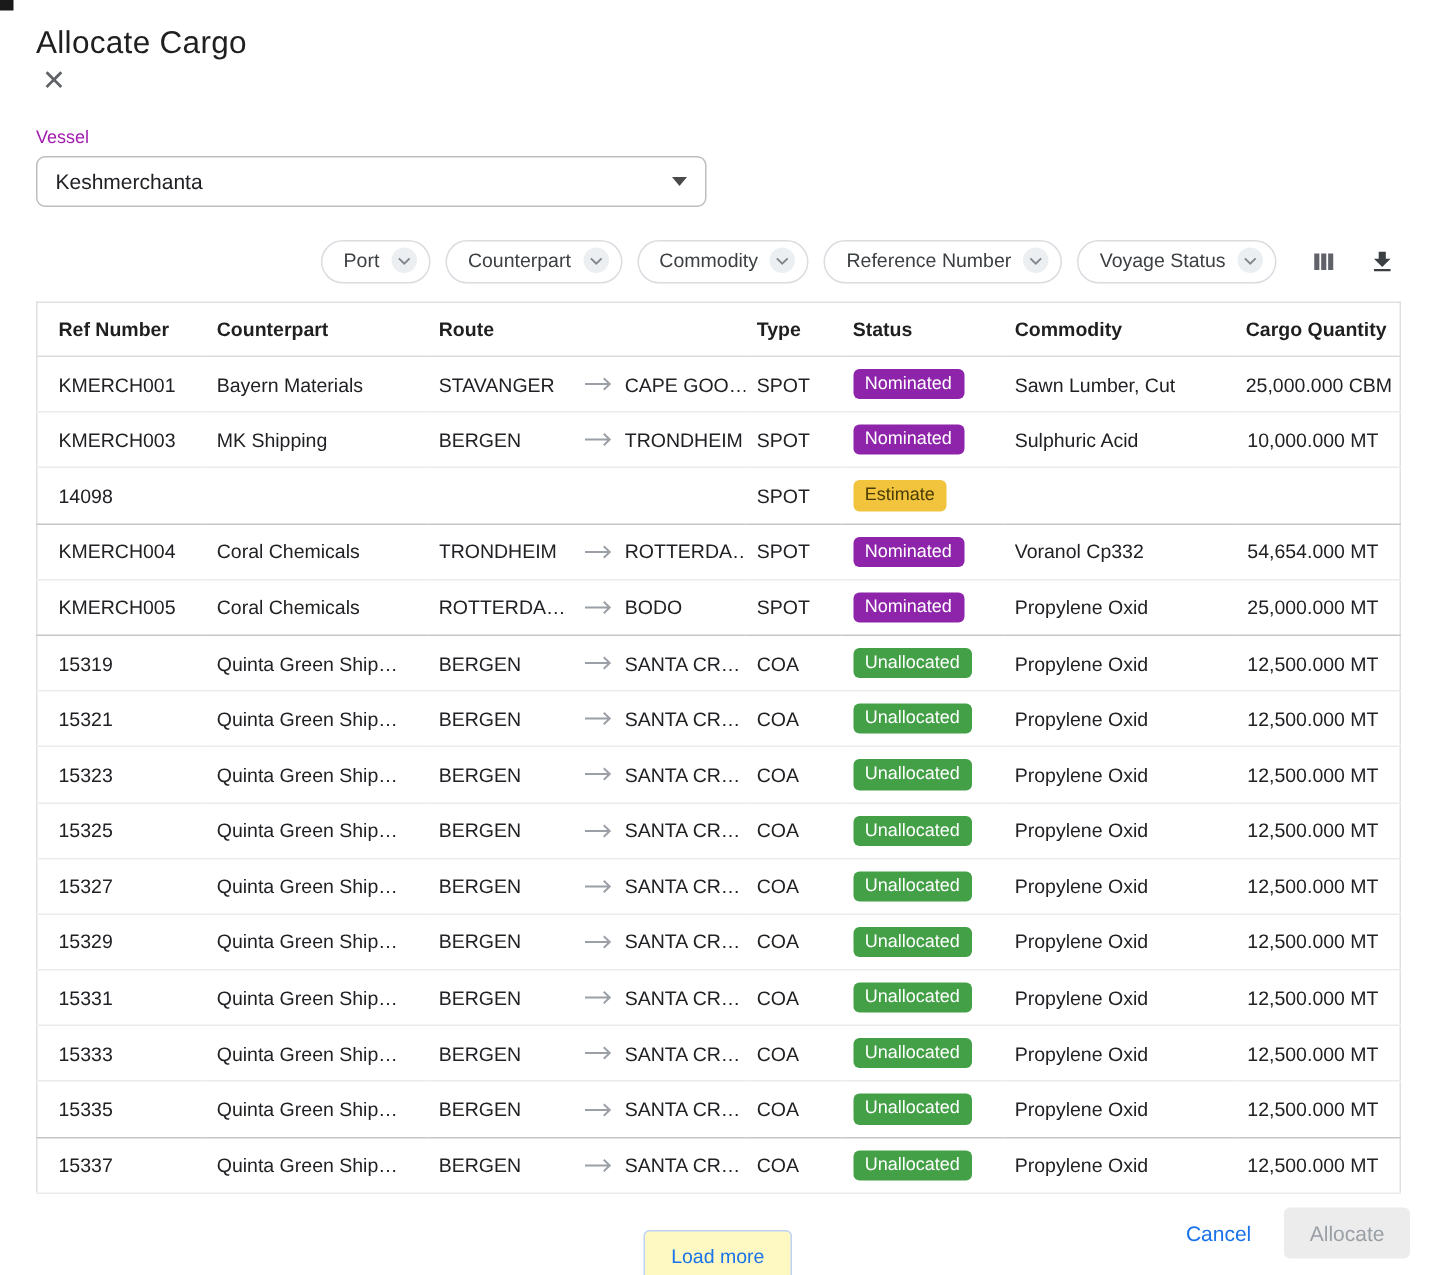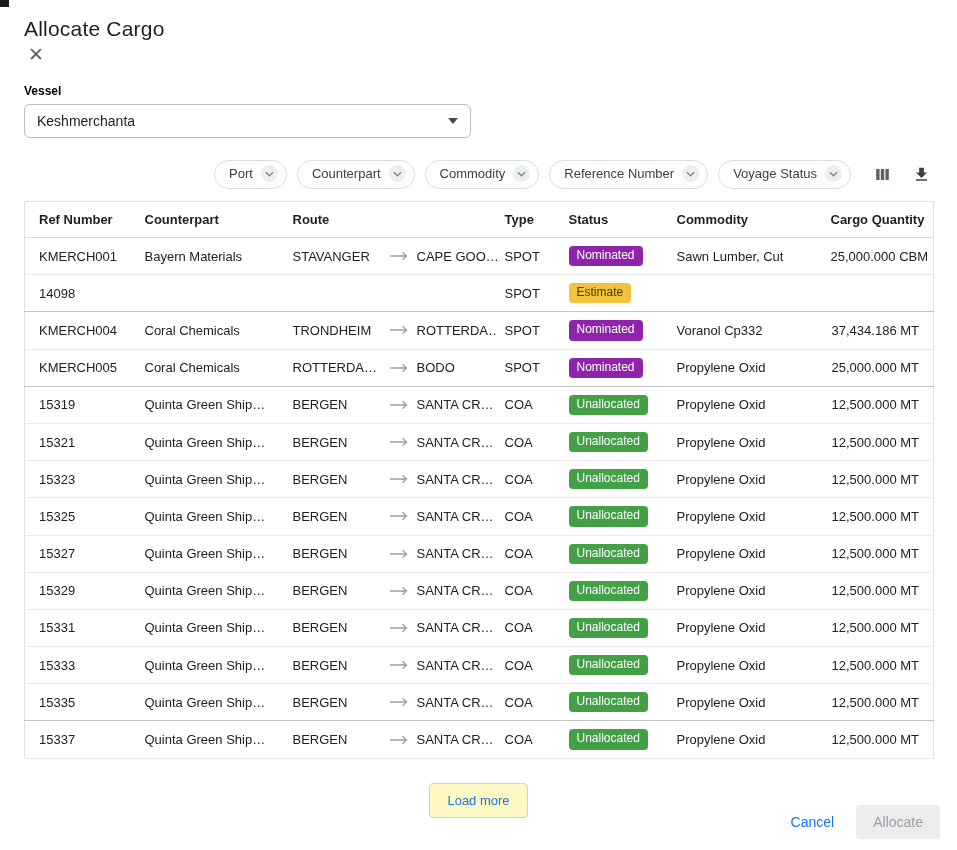"Vessel" .field-label { color: #000000 -> #a21caf; font-weight: bold -> none }
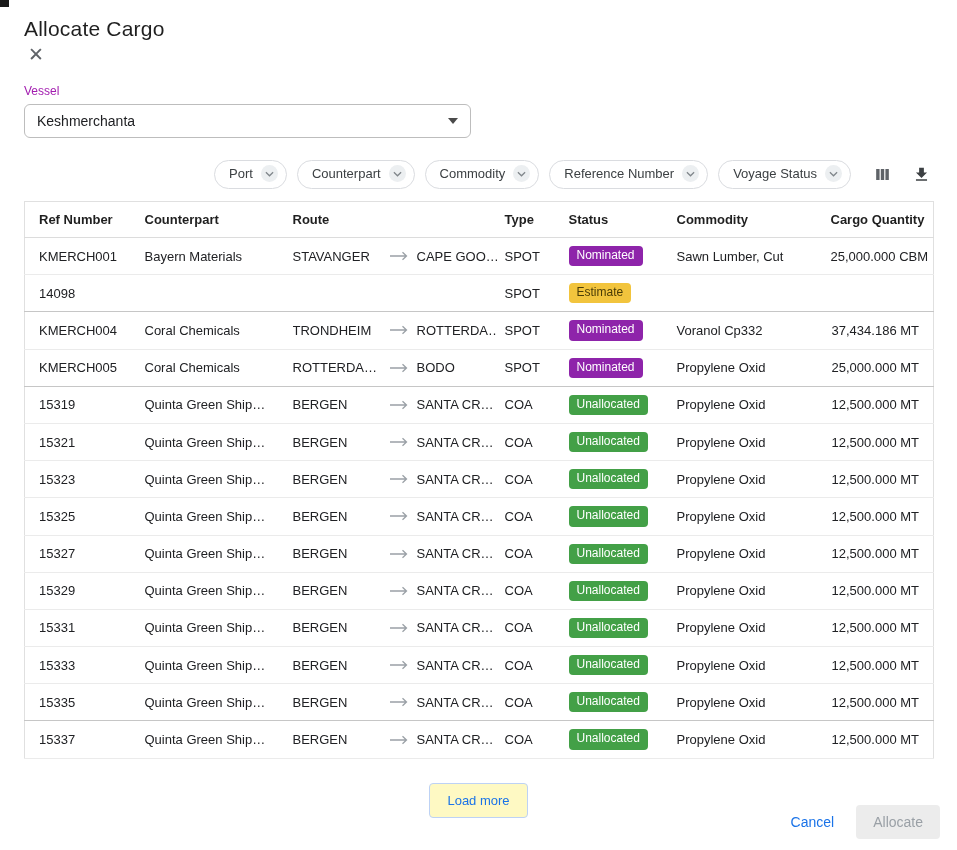"KMERCH003" tr { html: none -> <tr> <td>KMERCH003</td> <td>MK Shipping</td> <td> <span> <span>BERGEN</span> <span> <svg> <path></path> </svg> </span> <span>TRONDHEIM</span> </span> </td> <td>SPOT</td> <td> <span>Nominated</span> </td> <td>Sulphuric Acid</td> <td>10,000.000 MT</td> </tr> }
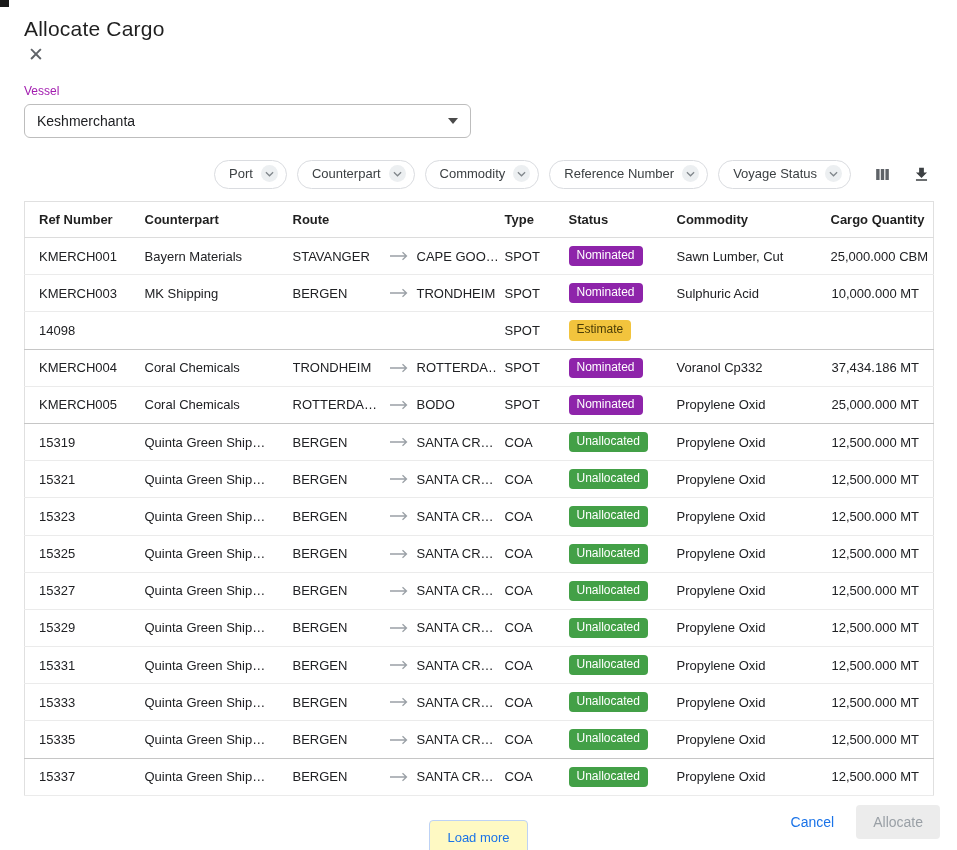"37,434.186 MT" td.right { text: 37,434.186 -> 54,654.000 }
